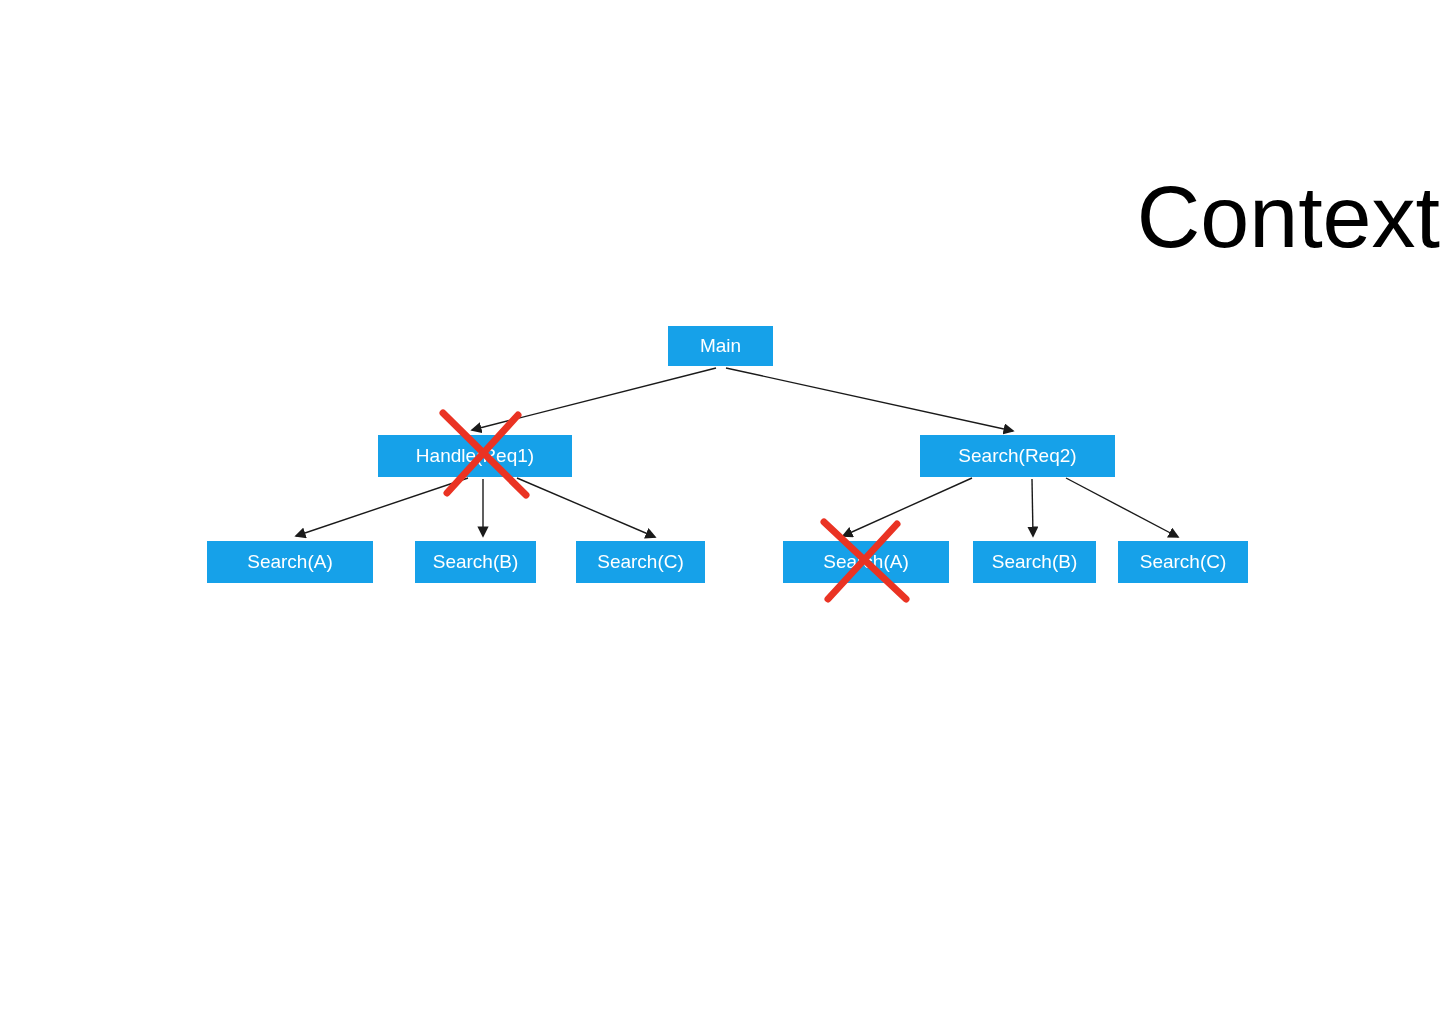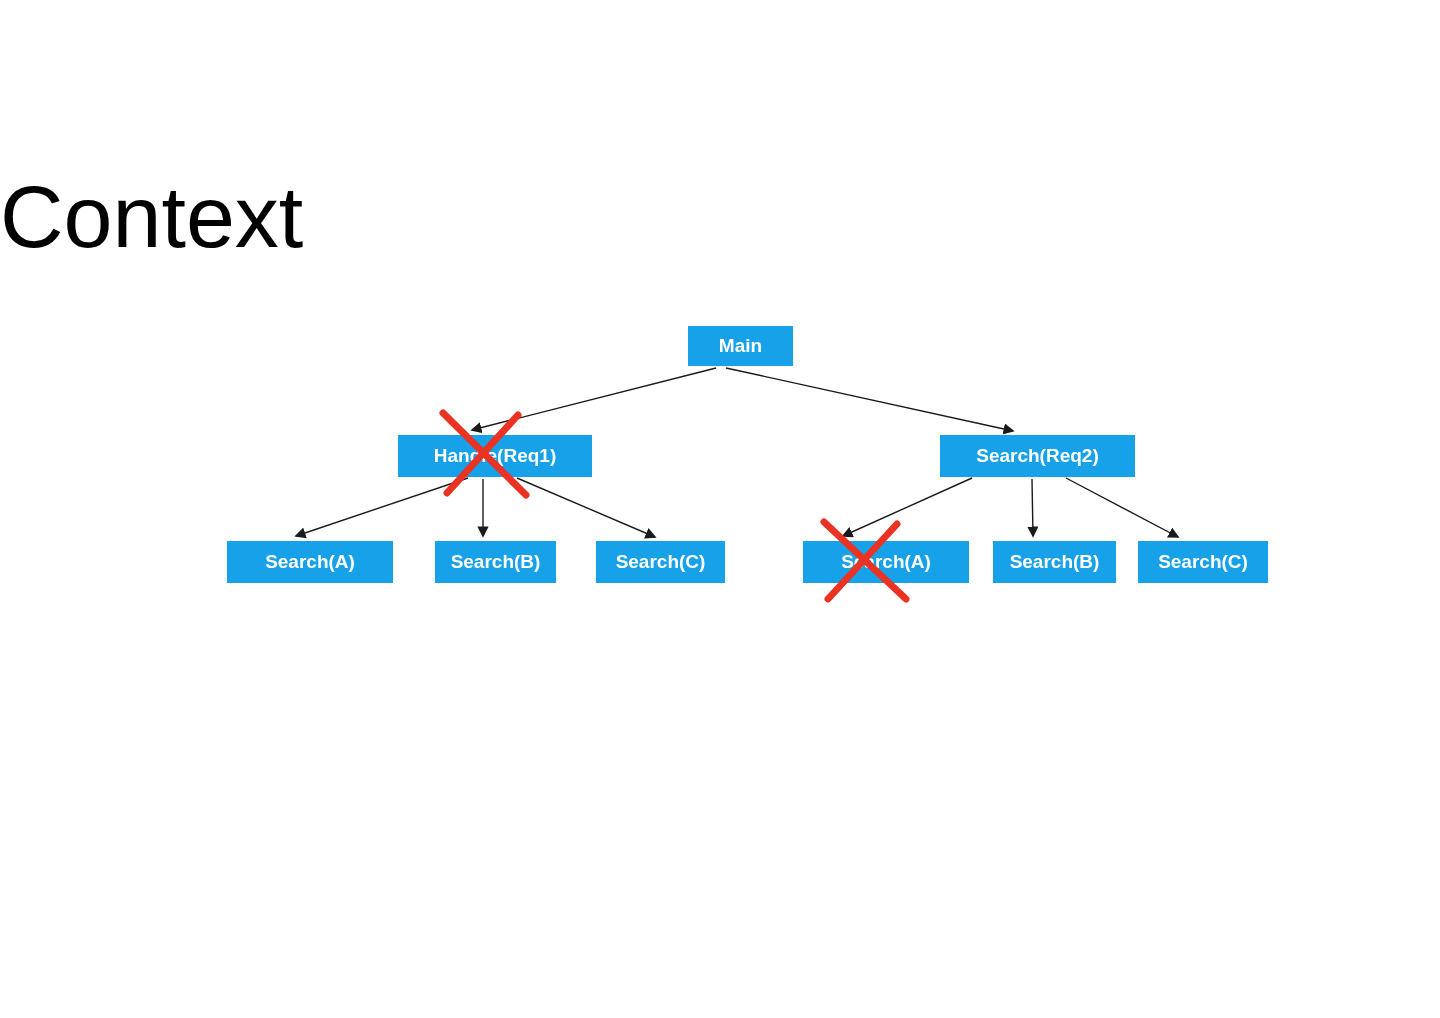"Context" .title { text-align: left -> right }
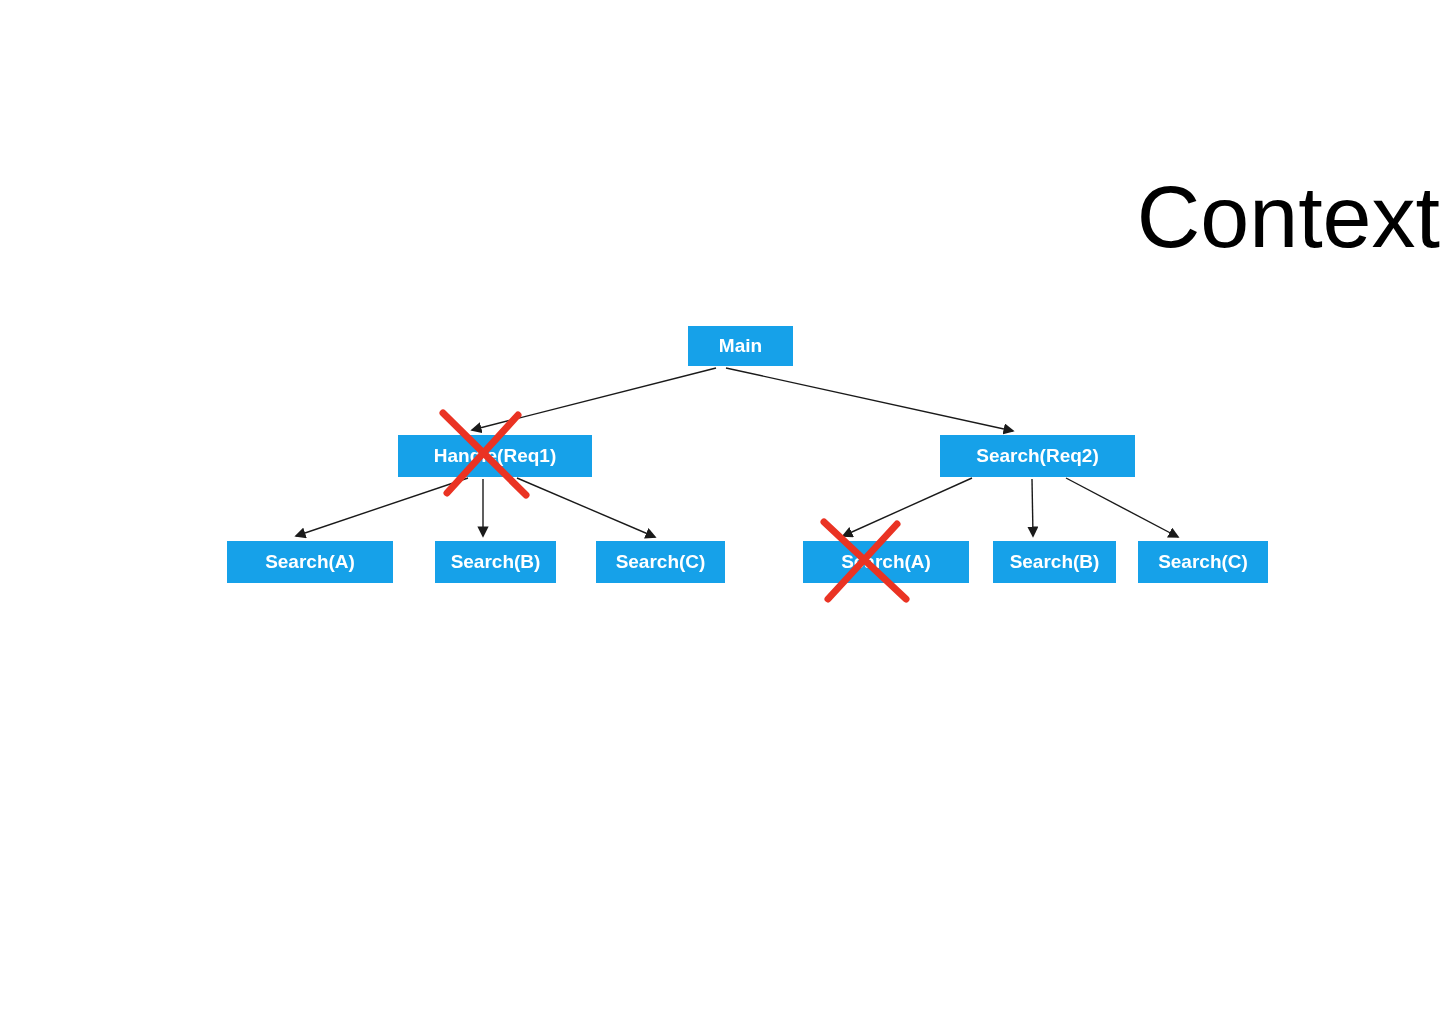"Main" .node { font-weight: 700 -> 400; margin-left: 20px -> none }
